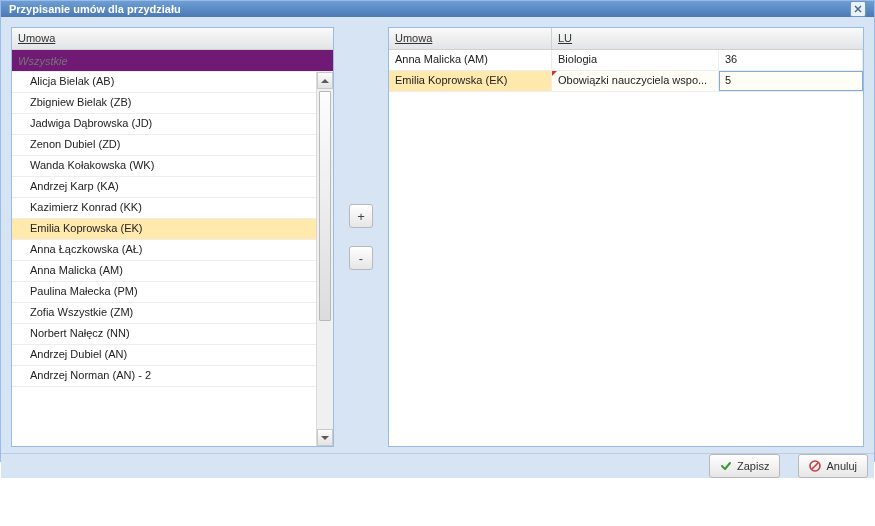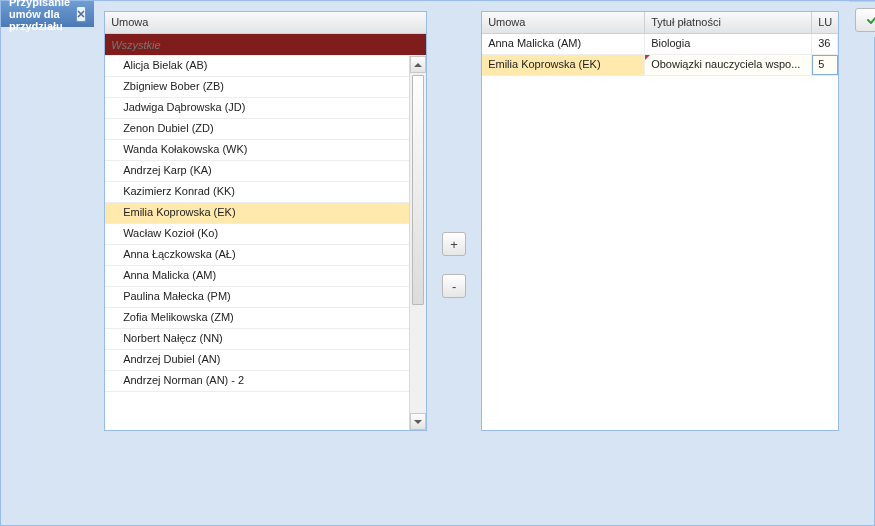"Przypisanie umów dla przydziału" .window { flex-direction: row -> column; height: 526px -> 462px }
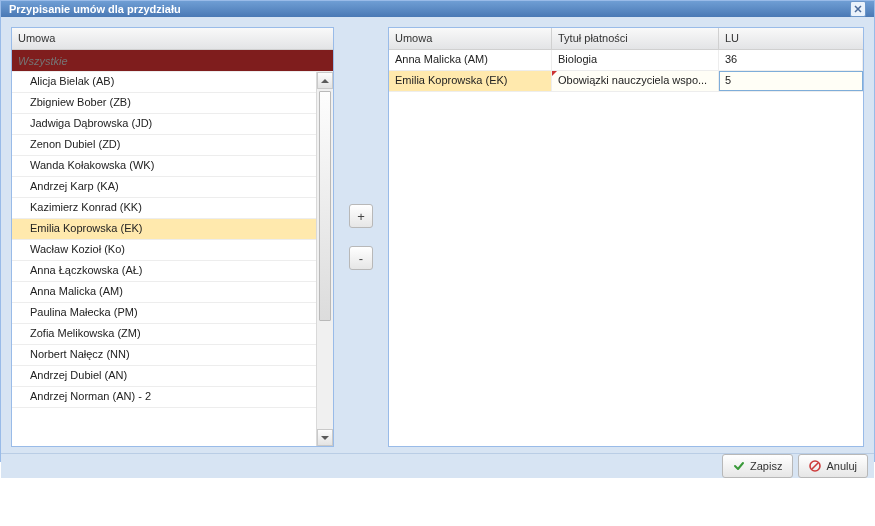"Umowa" .grid-header-cell { text-decoration: none -> underline }
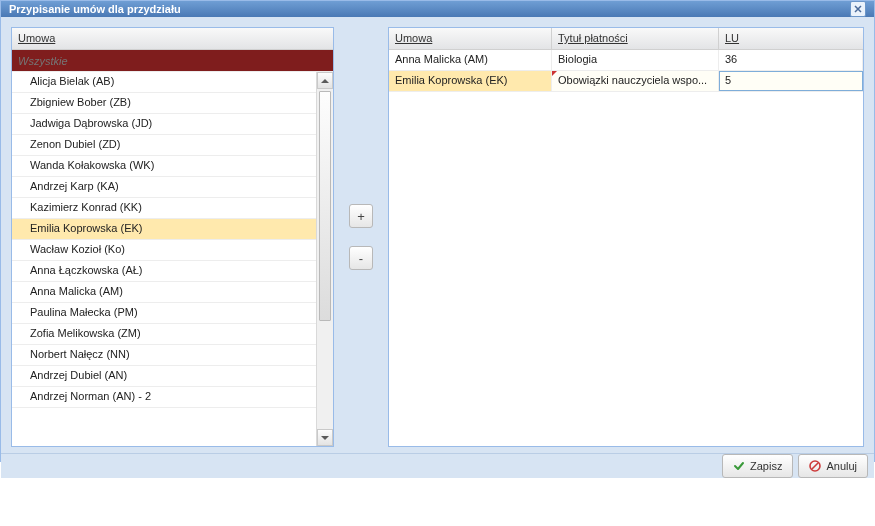"Tytuł płatności" div.grid-header-cell { html: <div>Tytuł płatności</div> -> none }
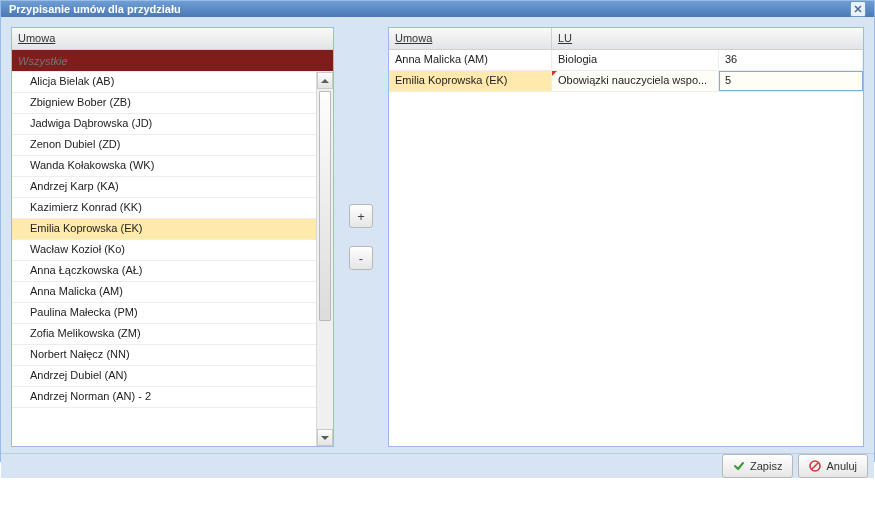"Wszystkie" .filter-input { background: #7f1d1d -> #701a75 }
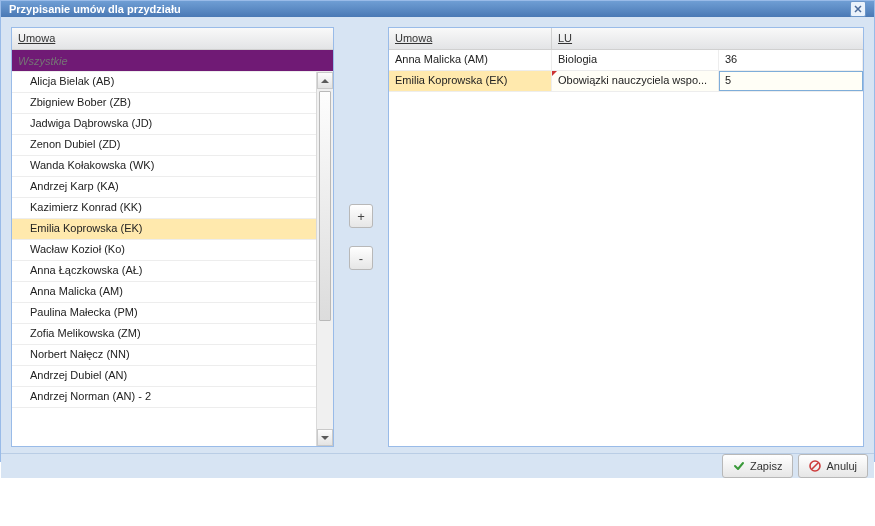"Zbigniew Bober (ZB)" div.list-row { text: Bober -> Bielak }
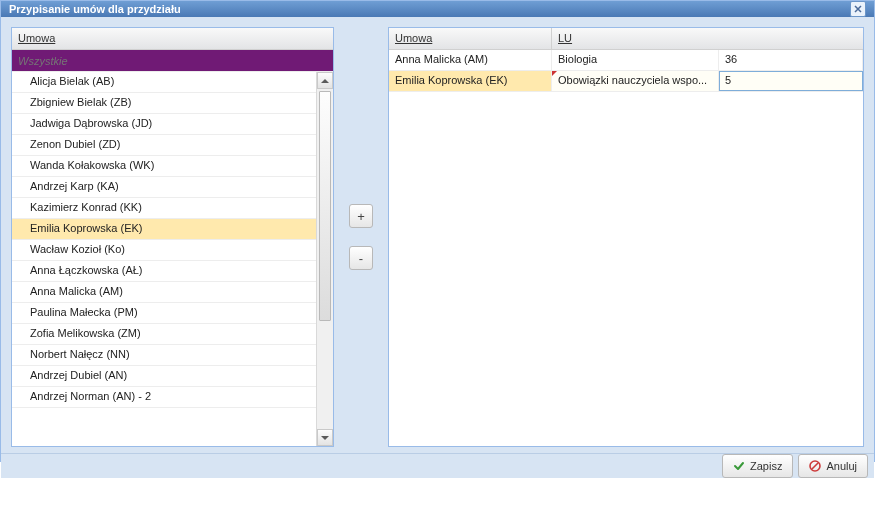"Wacław Kozioł (Ko)" div.list-row { html: <div>Wacław Kozioł (Ko)</div> -> none }
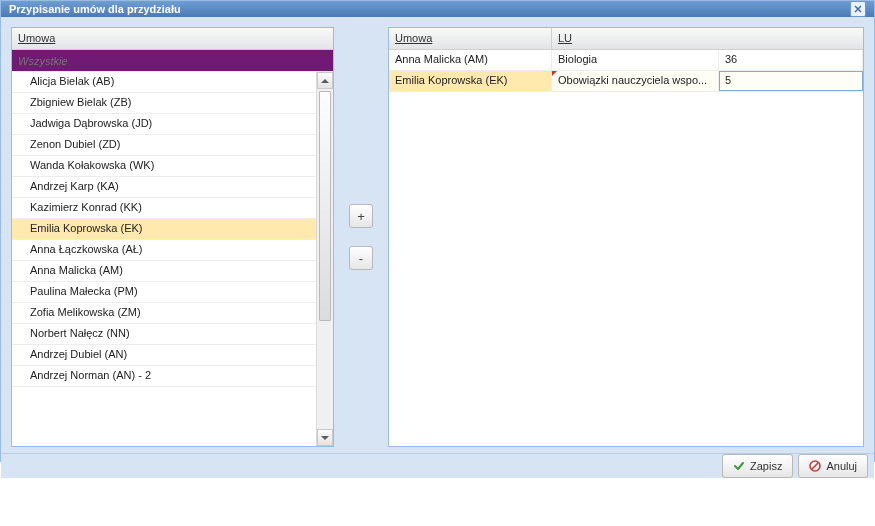"Zofia Melikowska (ZM)" div.list-row { text: Melikowska -> Wszystkie }
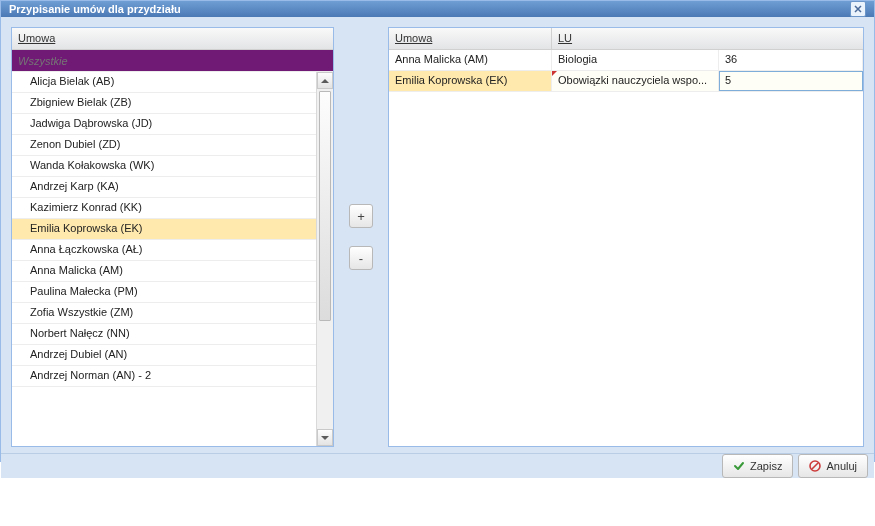"Zapisz" .footer { gap: 5px -> 18px }
